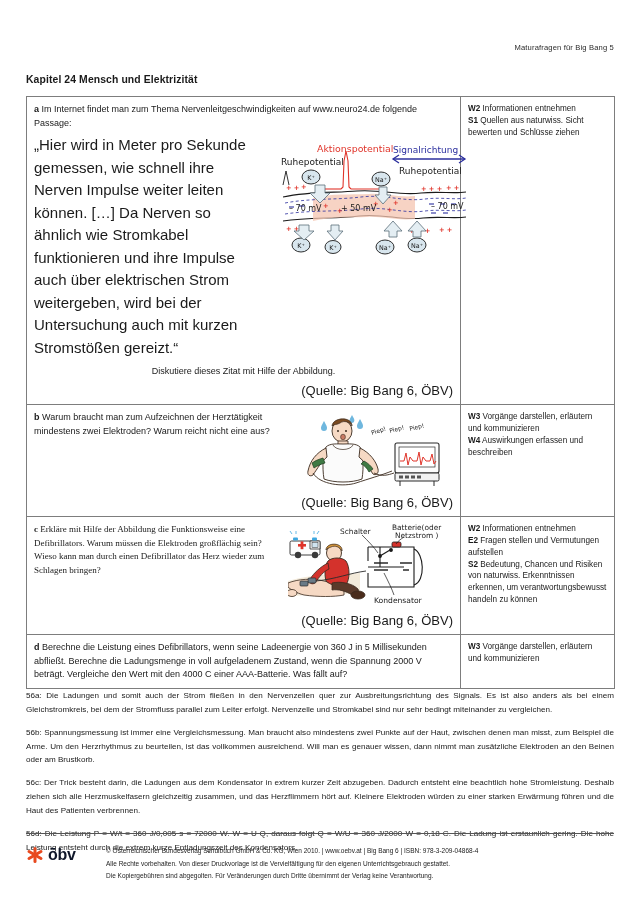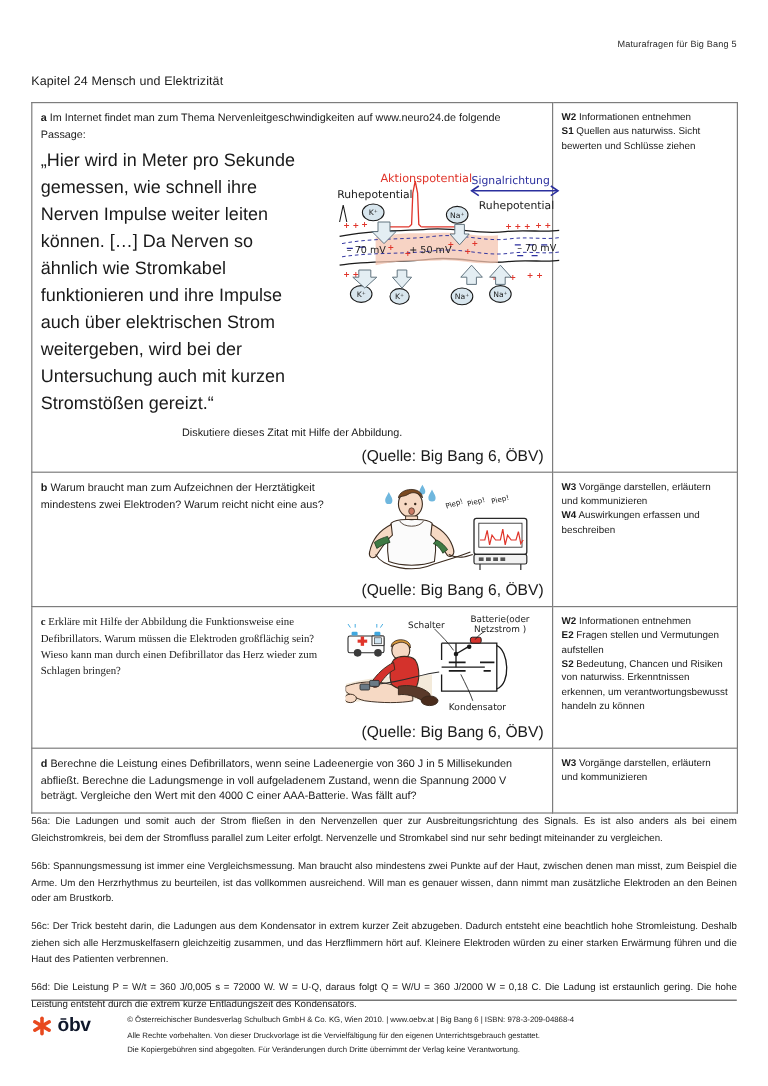"Maturafragen für Big Bang 5" .page { padding: 1px 26px -> 12px 26px }
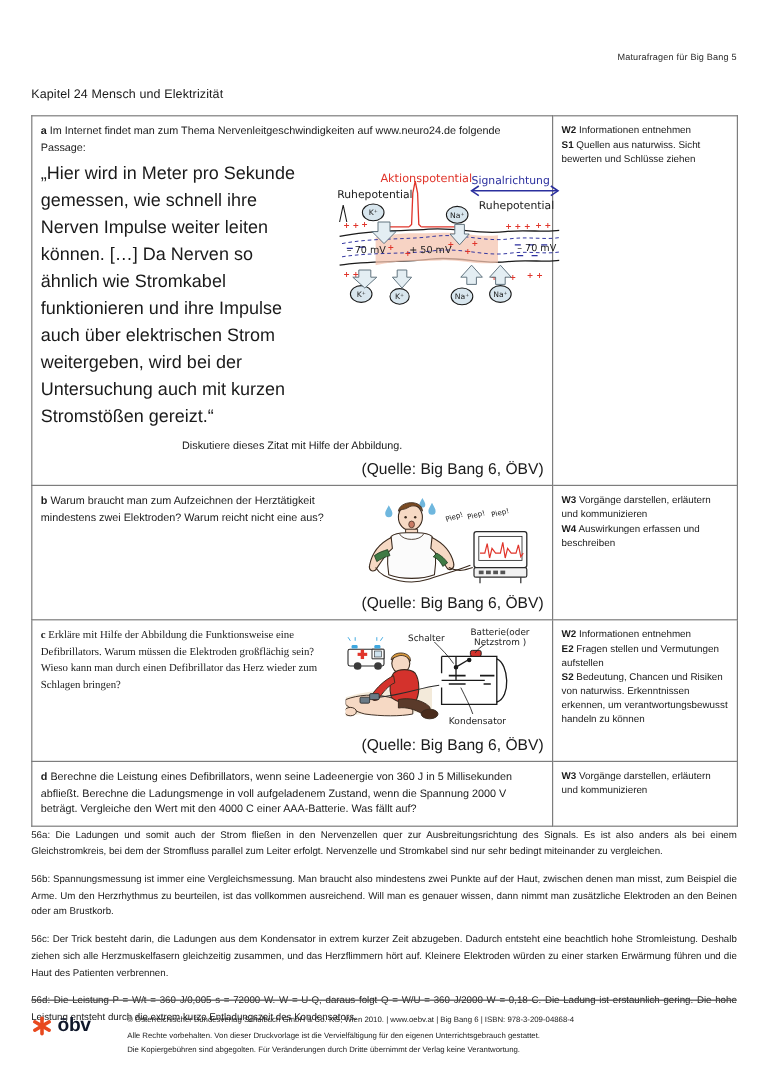"Kapitel 24 Mensch und Elektrizität" .chapter-title { font-weight: normal -> bold }
